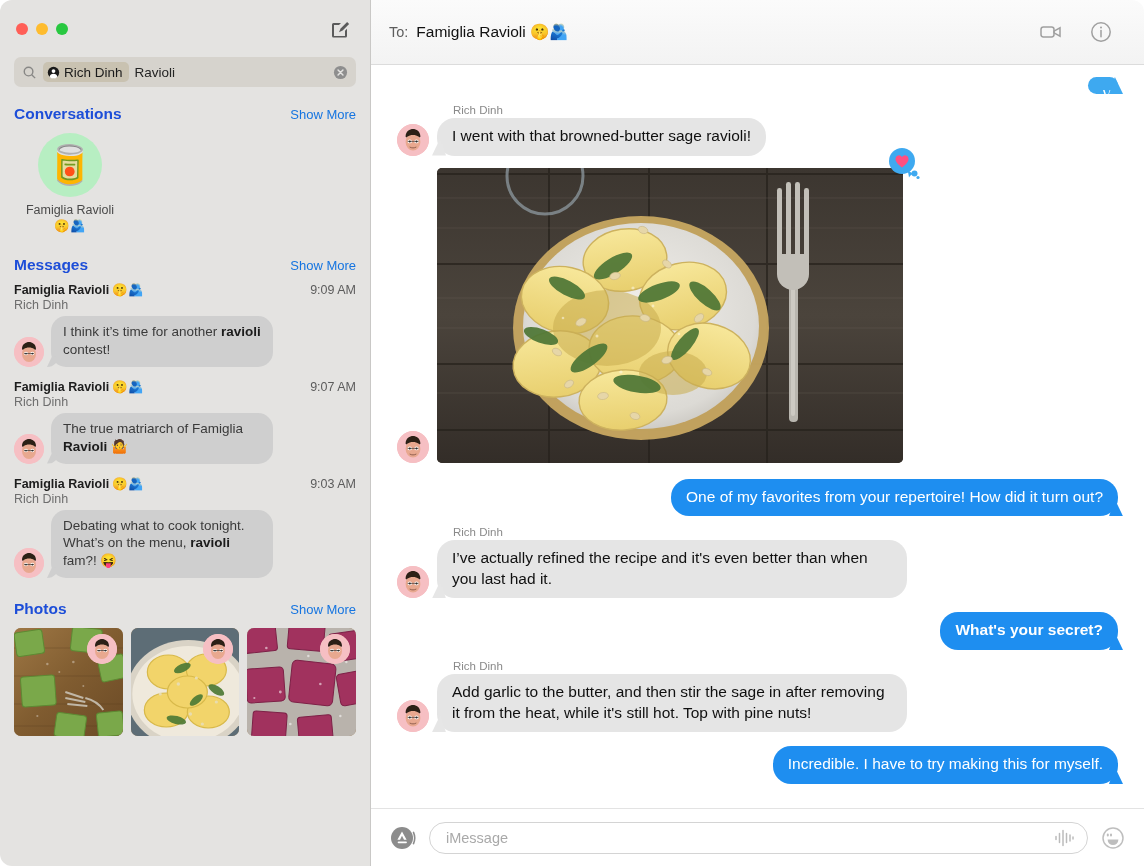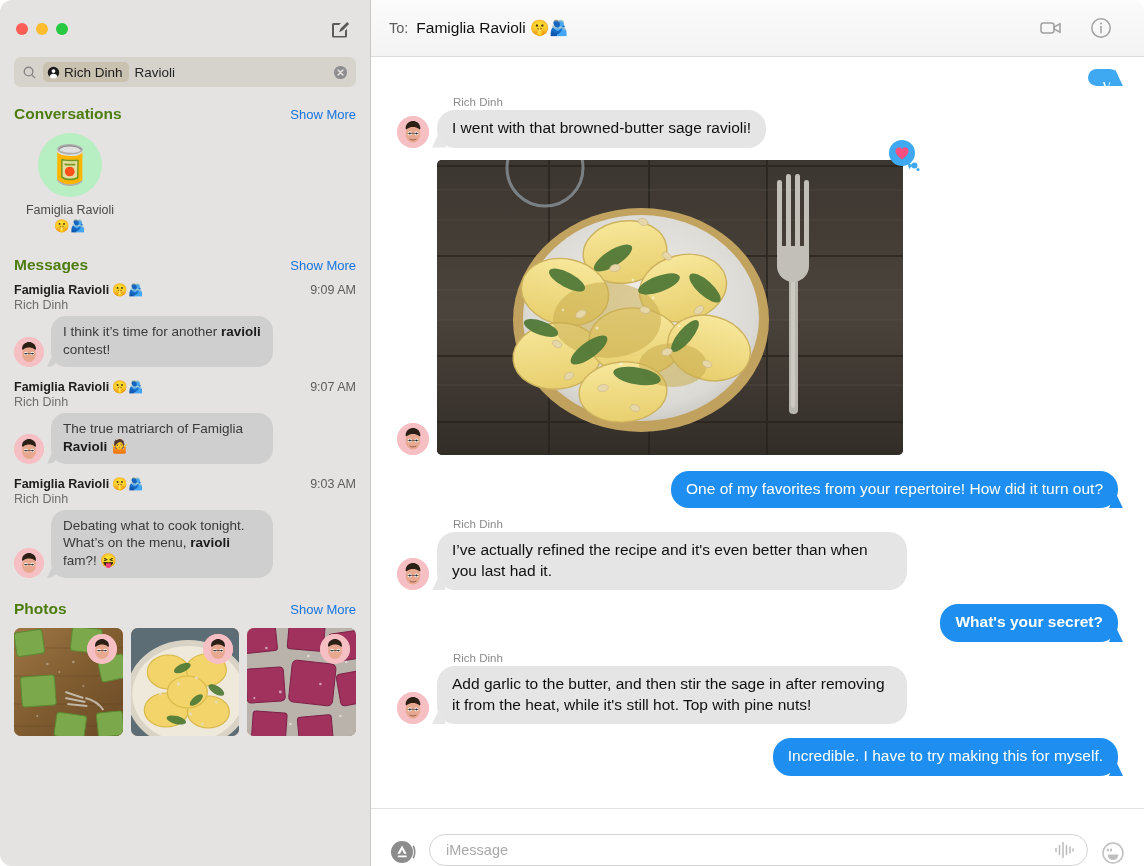"To:" .convo-header { height: 57px -> 65px }
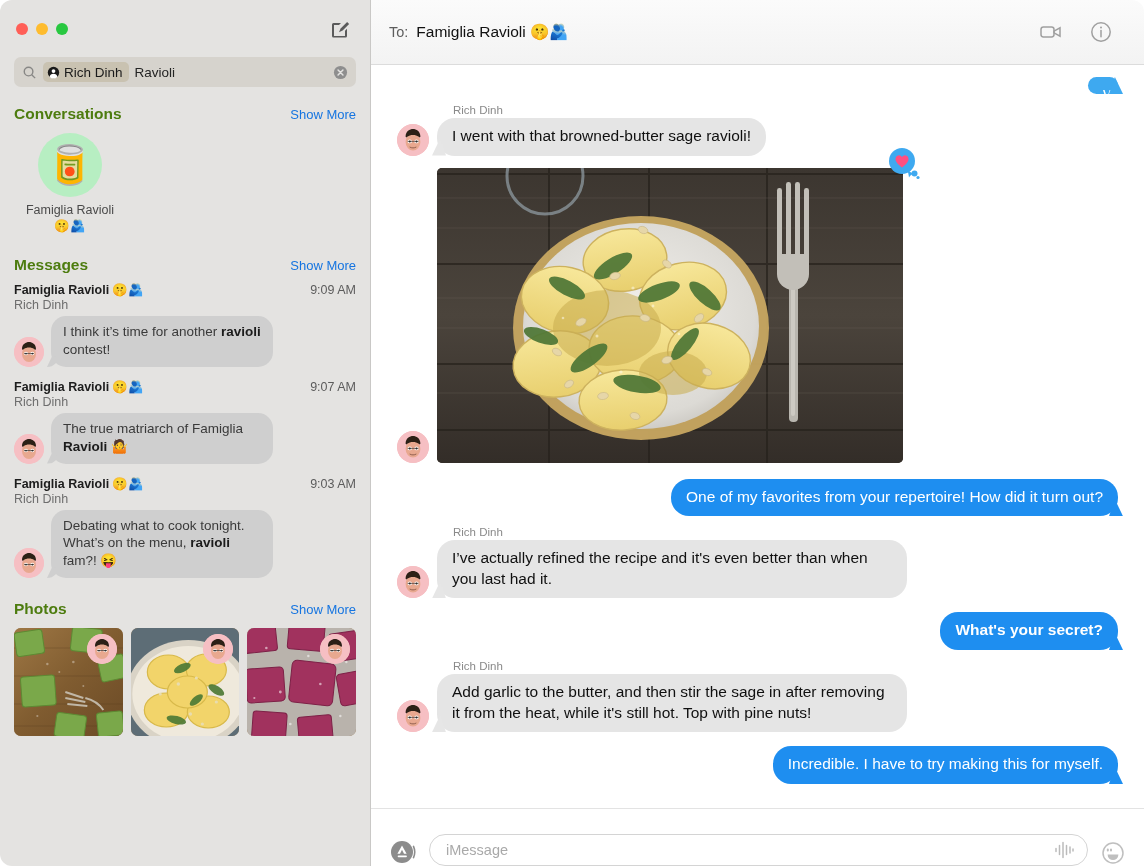"Conversations" .sec-title { color: #4d7c0f -> #1d4ed8 }
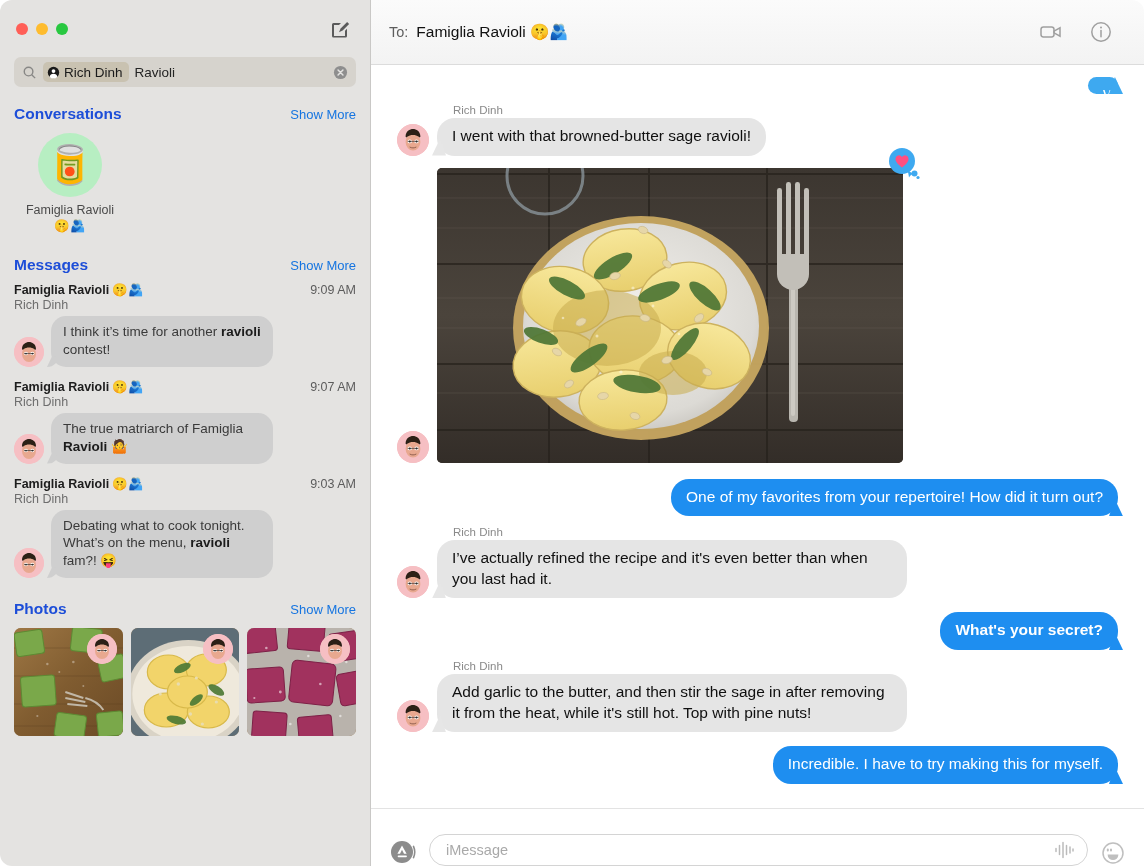"iMessage" .composer { align-items: flex-end -> center }
